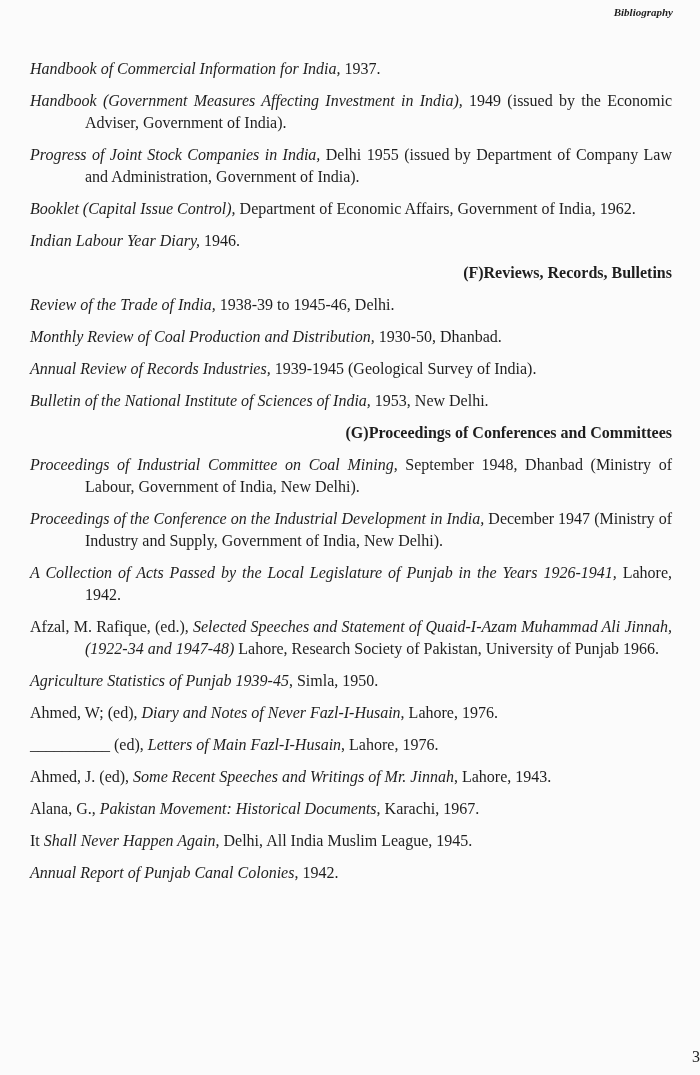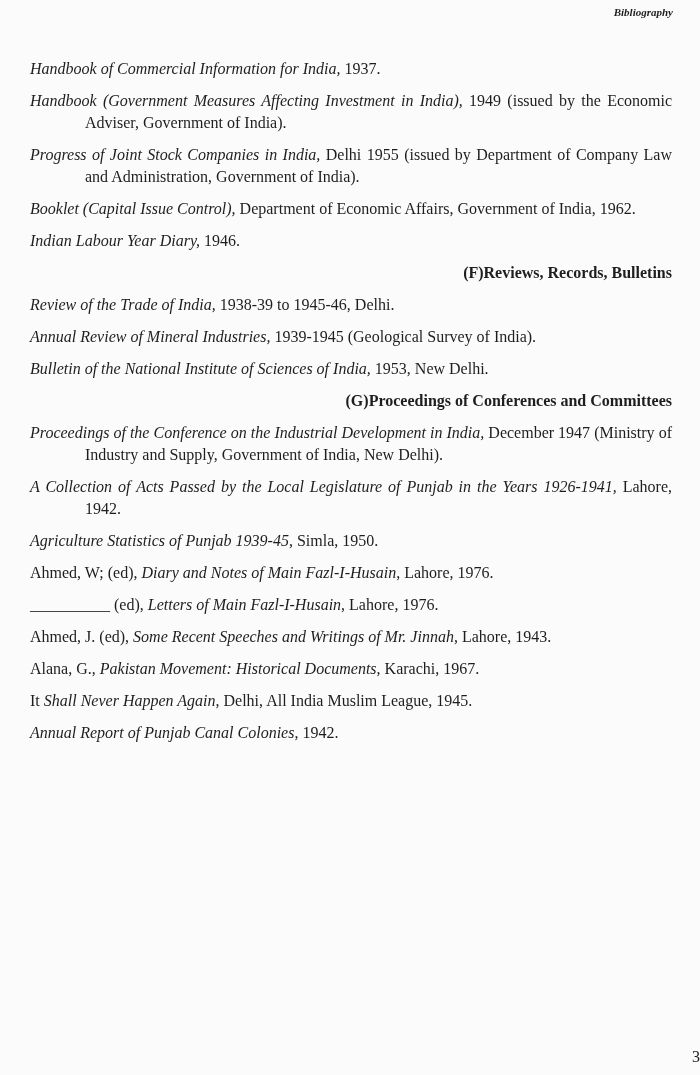"Monthly Review of Coal Production" p.entry { html: none -> <p><span>Monthly Review of Coal Production and Distribution,</span><span> 1930-50, Dhanbad.</span></p> }
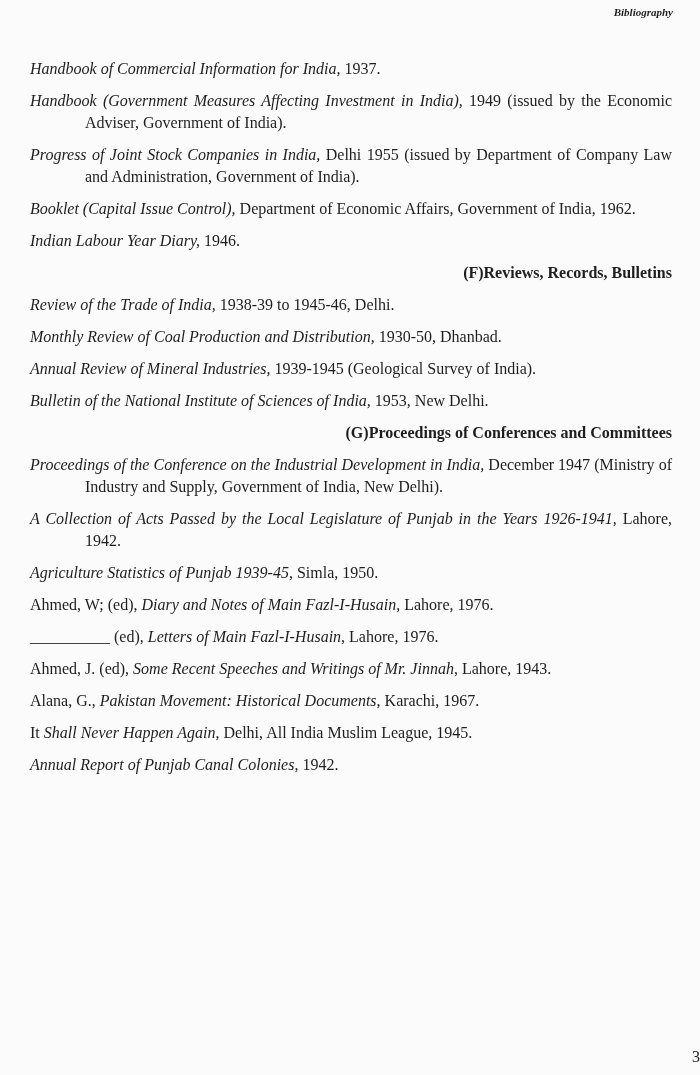"Annual Review of Mineral Industries," span.it { text: Mineral -> Records }
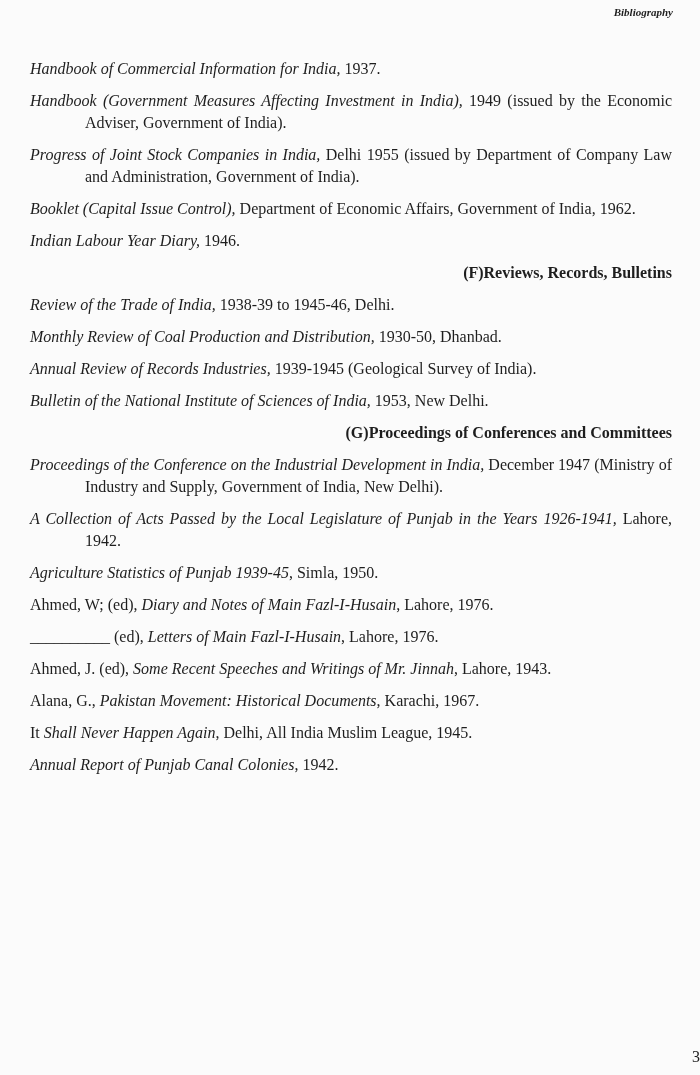"Proceedings of Industrial Committee on" p.entry { html: none -> <p><span>Proceedings of Industrial Committee on Coal Mining,</span><span> September 1948, Dhanbad (Ministry of Labour, Government of India, New Delhi).</span></p> }
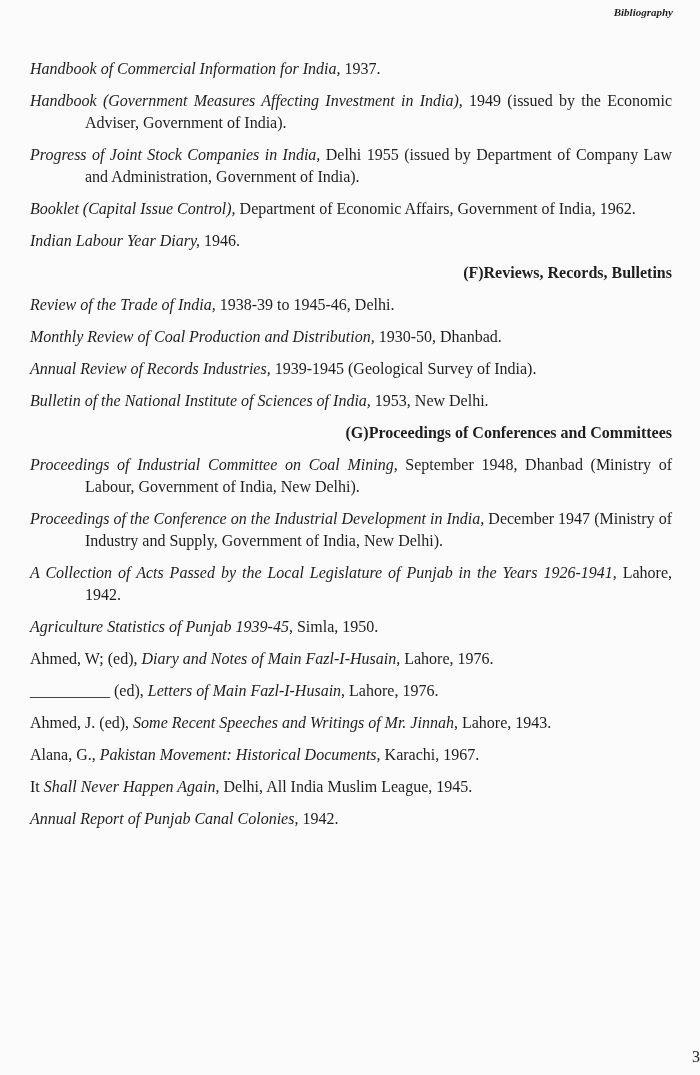"Afzal, M. Rafique, (ed.), Selected" p.entry { html: none -> <p><span>Afzal, M. Rafique, (ed.), </span><span>Selected Speeches and Statement of Quaid-I-Azam Muhammad Ali Jinnah, (1922-34 and 1947-48)</span><span> Lahore, Research Society of Pakistan, University of Punjab 1966.</span></p> }
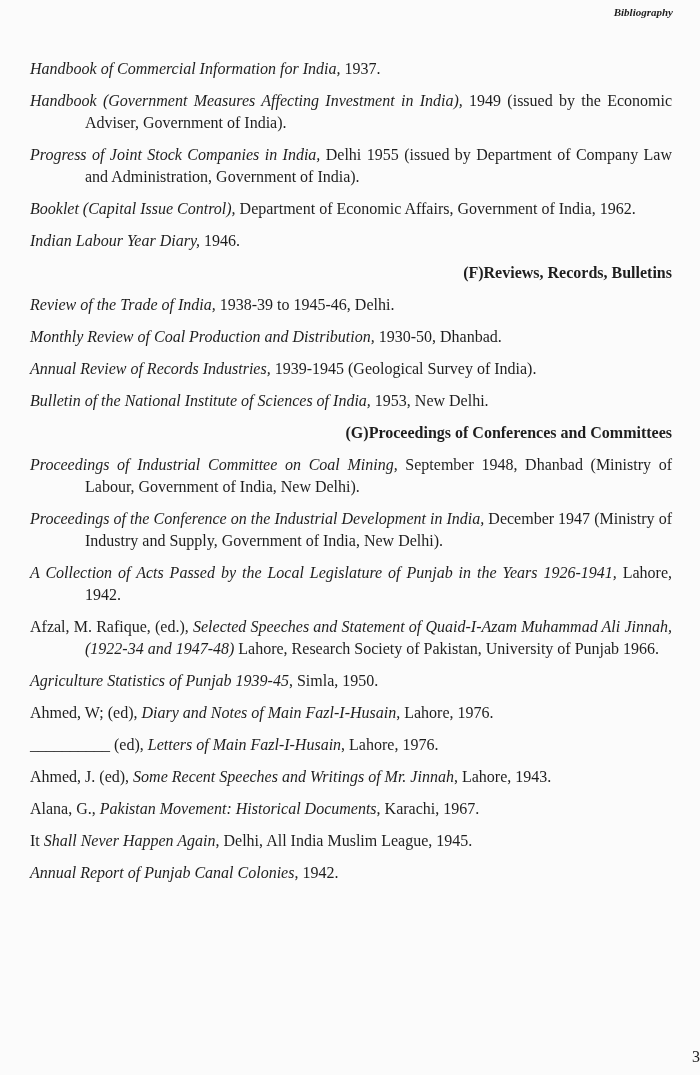"Diary and Notes of Main" span.it { text: Main -> Never }
